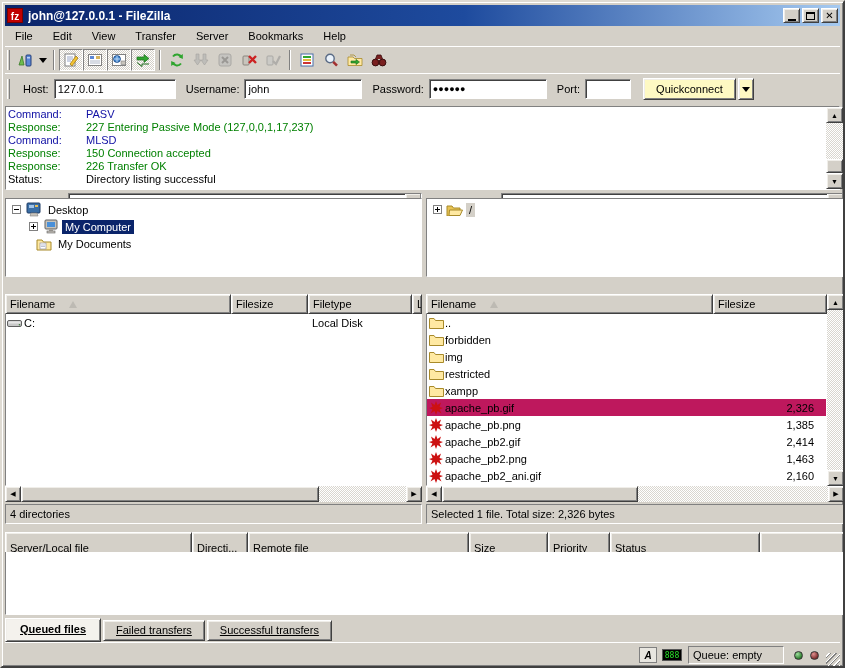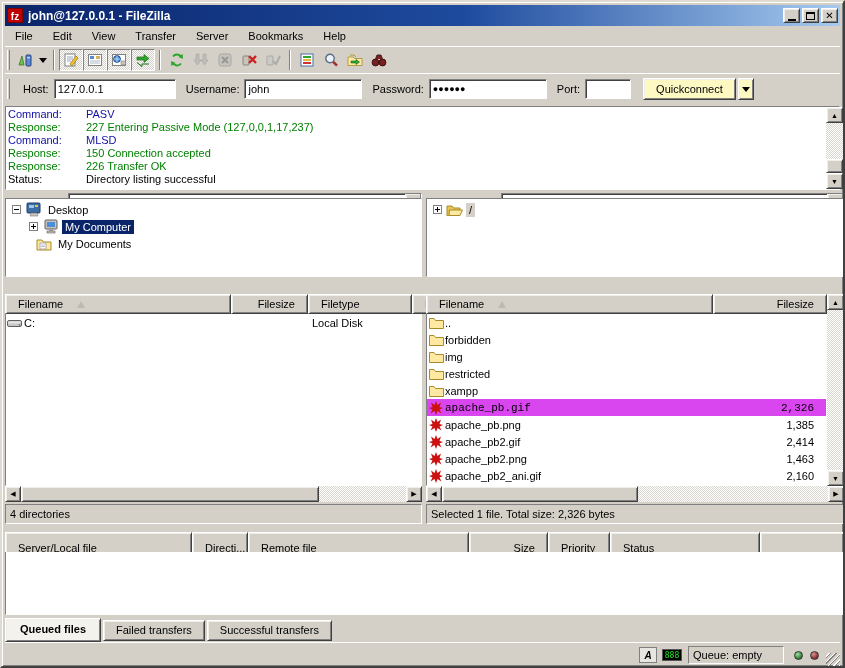"Filename" .hcell { padding: 2px 12px -> 2px 4px }
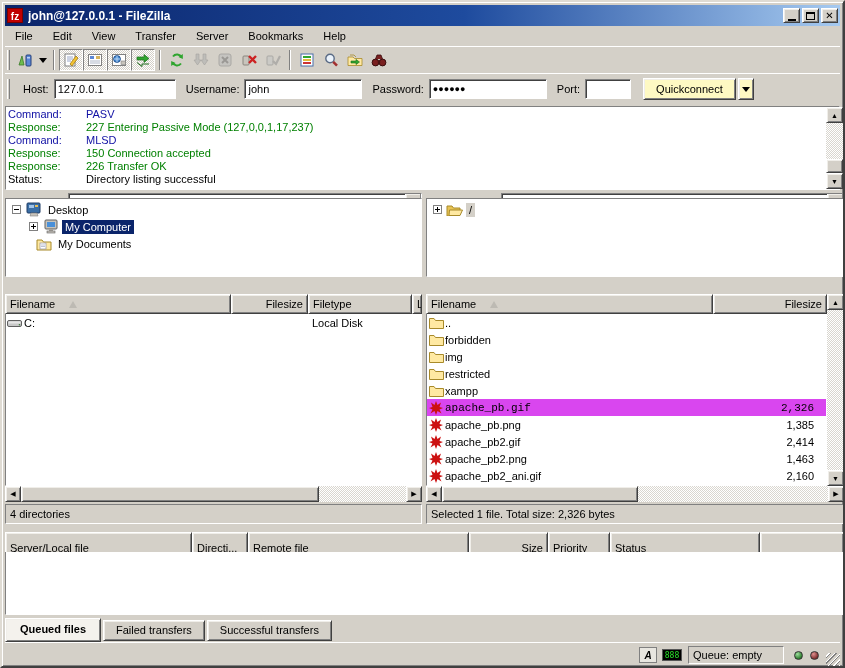"Filesize" .hcell.right { justify-content: flex-end -> flex-start }
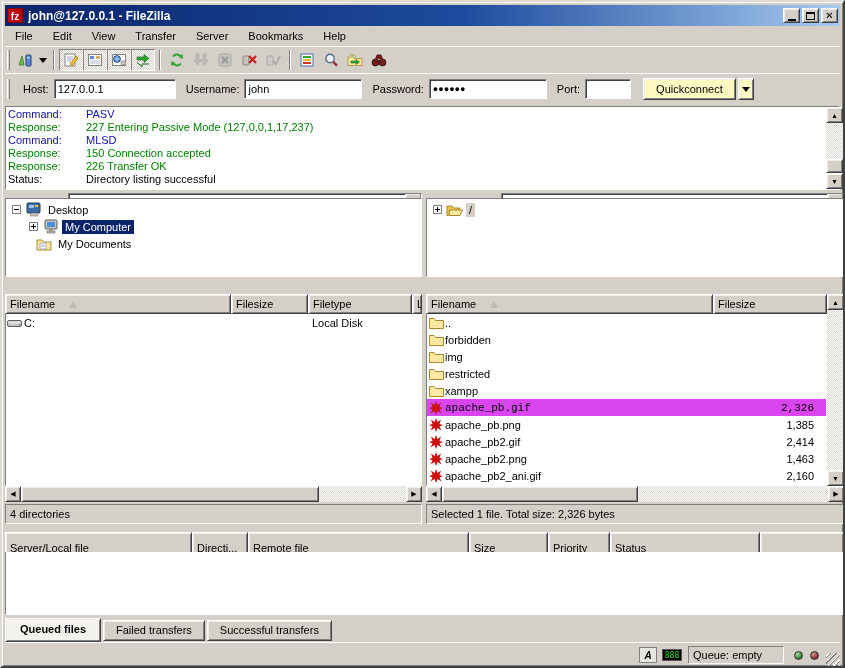"apache_pb.gif" .frow.sel { background: #d946ef -> #be185d; font-family: Liberation Mono, monospace -> none }
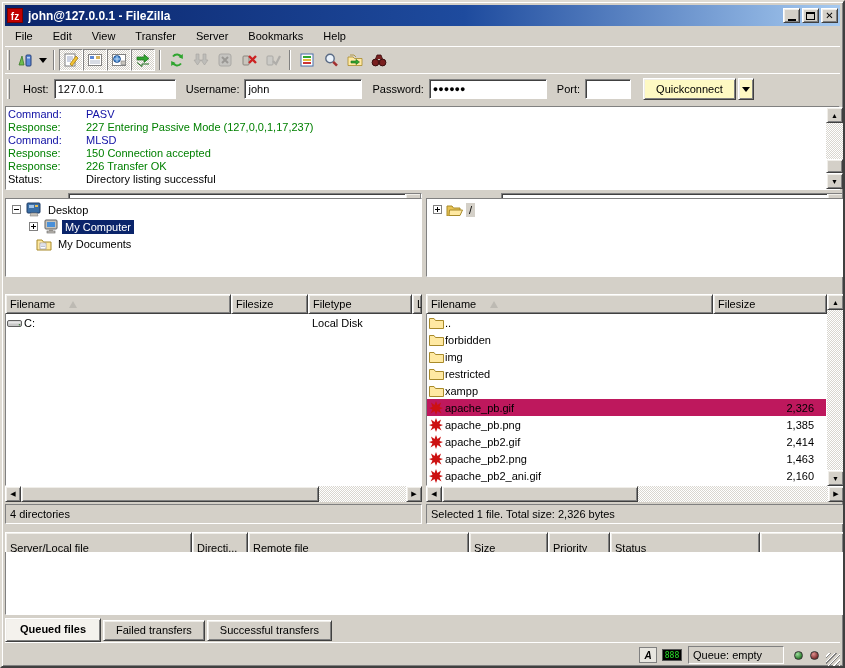"Queued files" .tab { text-decoration: none -> underline }
